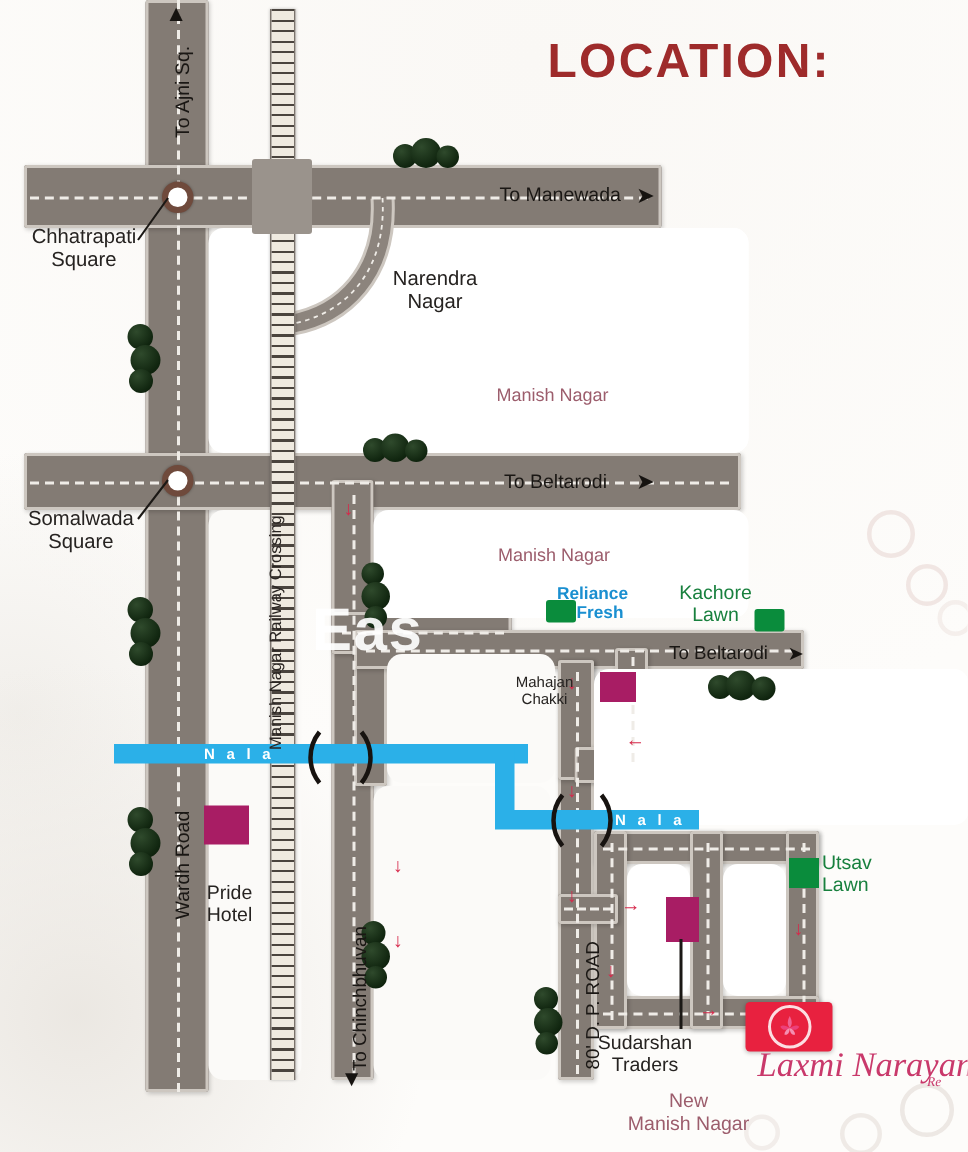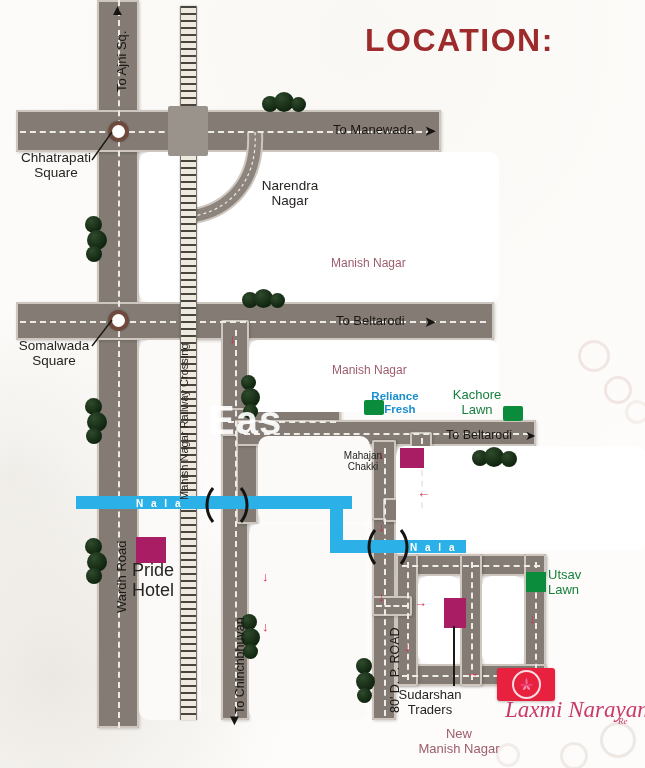"Pride" div.lbl { font-size: 18px -> 13px; top: 560px -> 588px }
